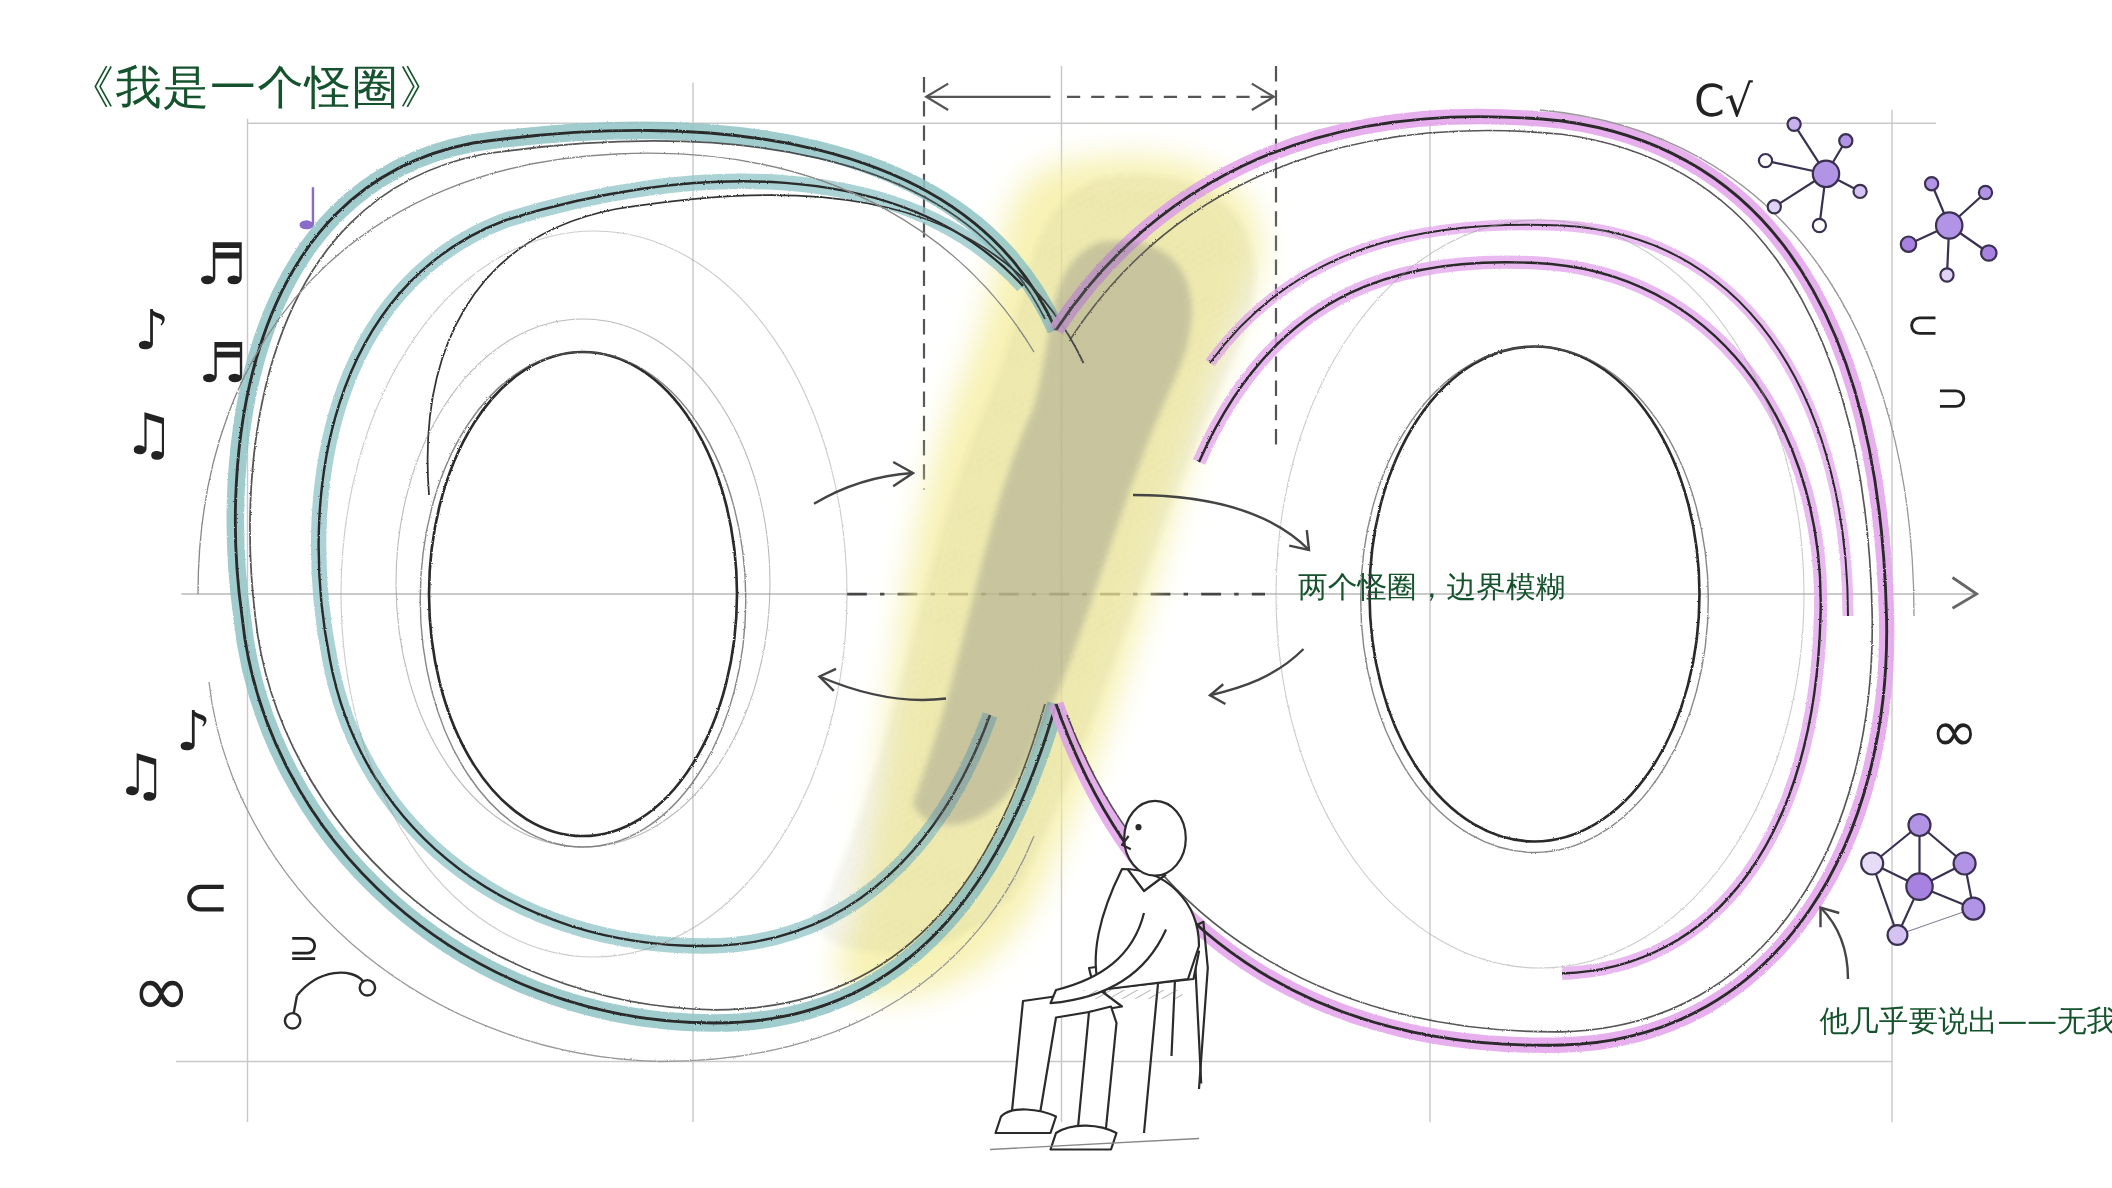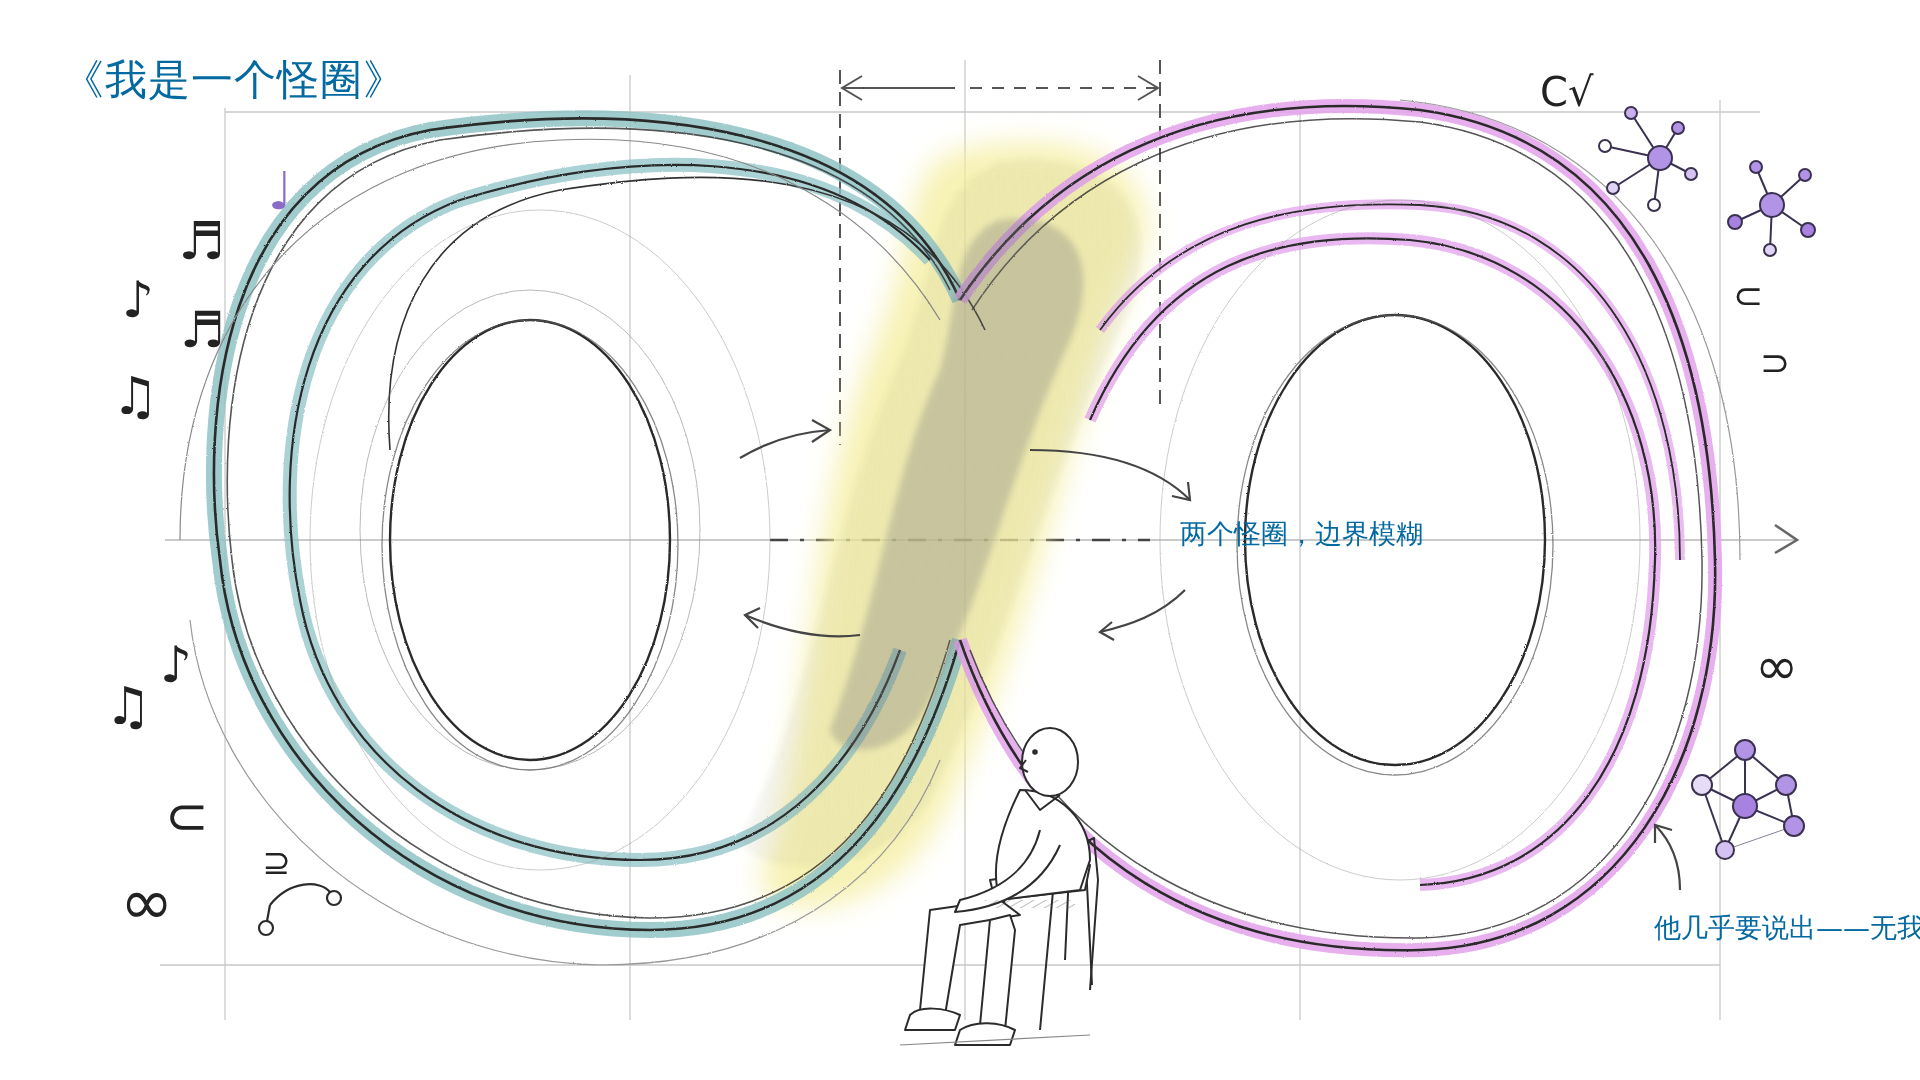"《我是一个怪圈》" .txt { color: #0369a1 -> #14532d }
